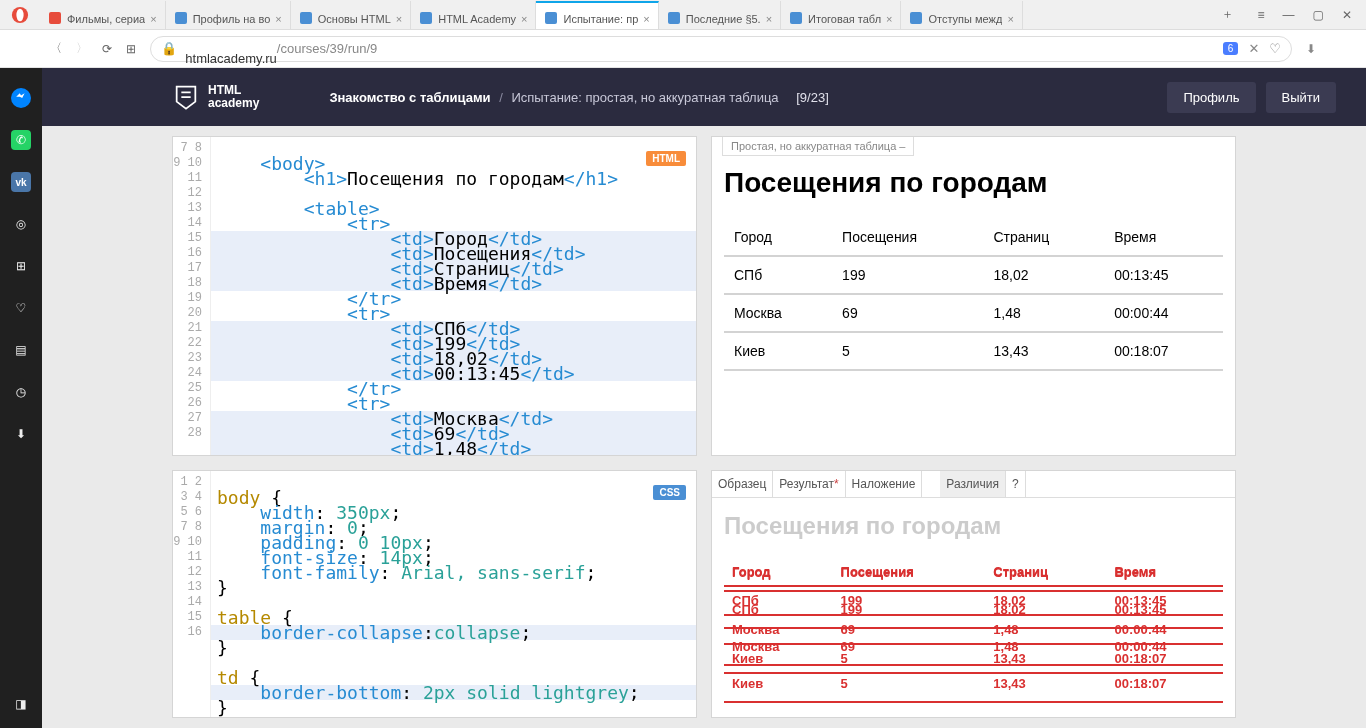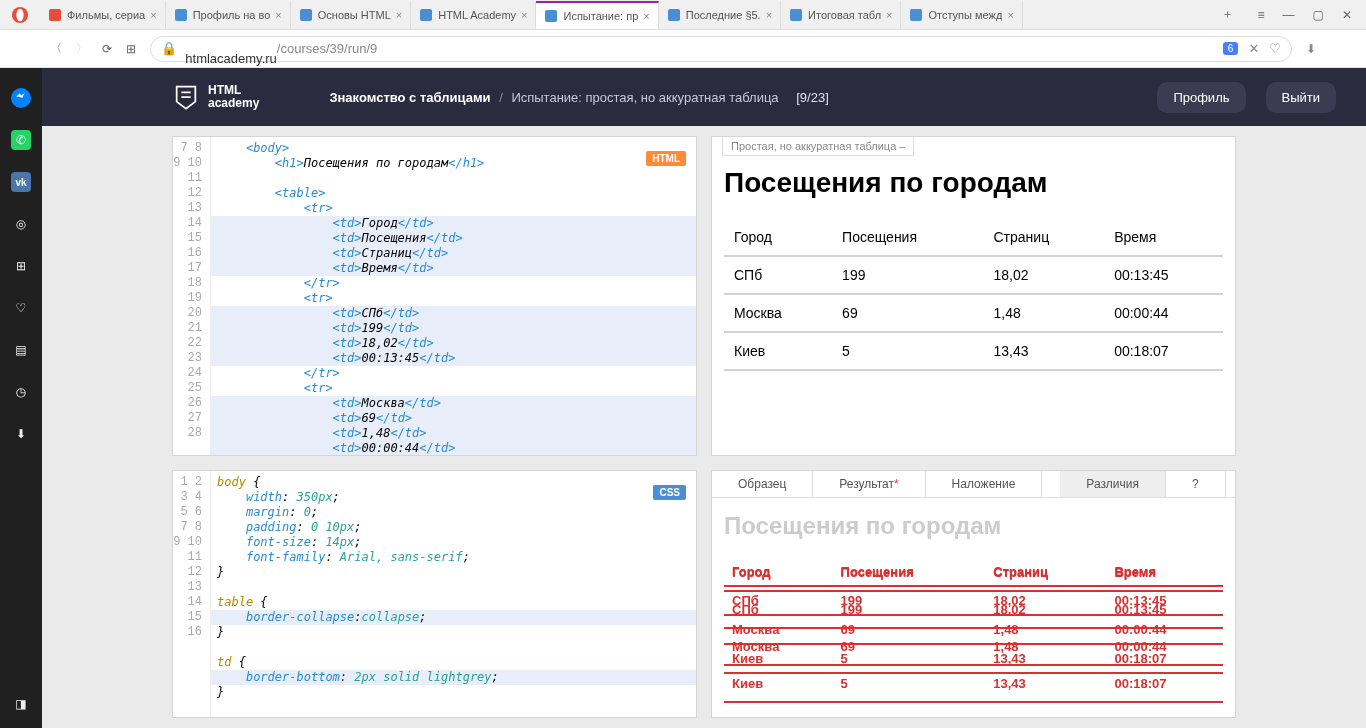"Фильмы, сериа" .tab { align-items: center -> flex-end; padding: 12px 8px -> 4px 8px }
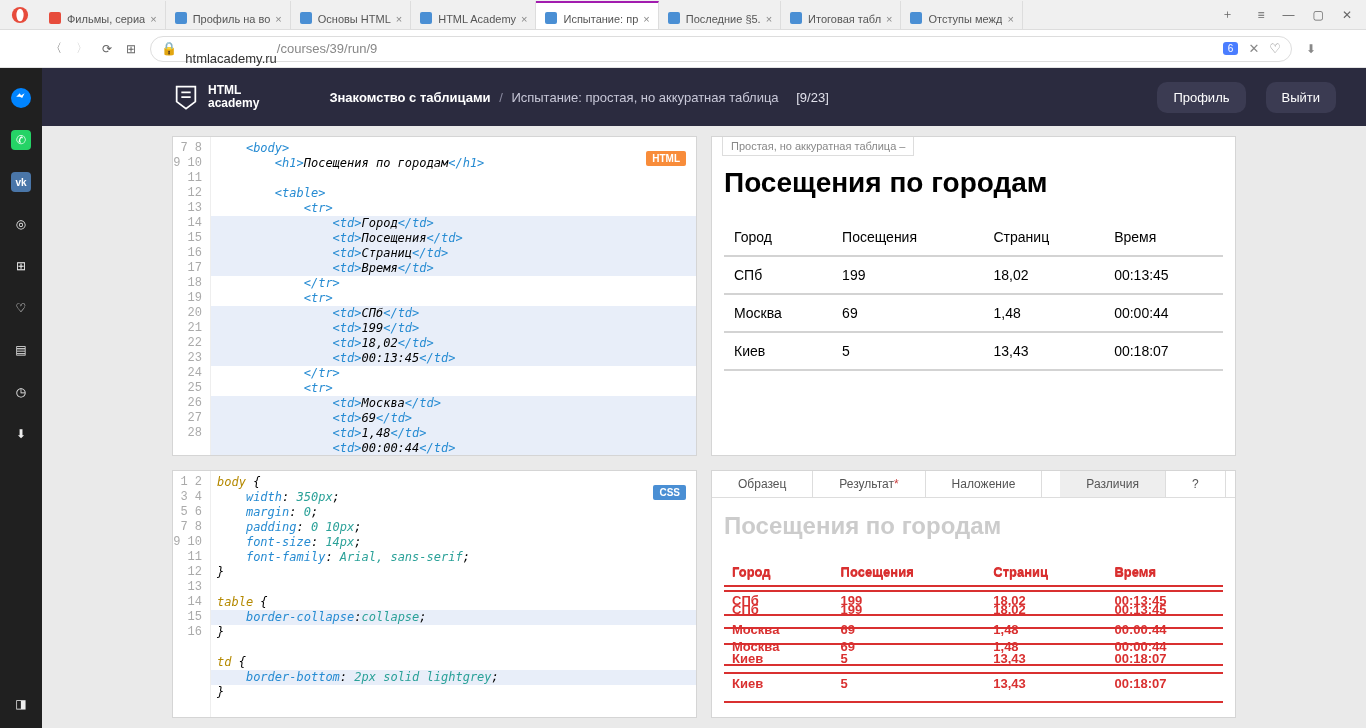"Испытание: пр" .tab.active { border-top: 2px solid #a21caf -> 2px solid #0ea5e9 }
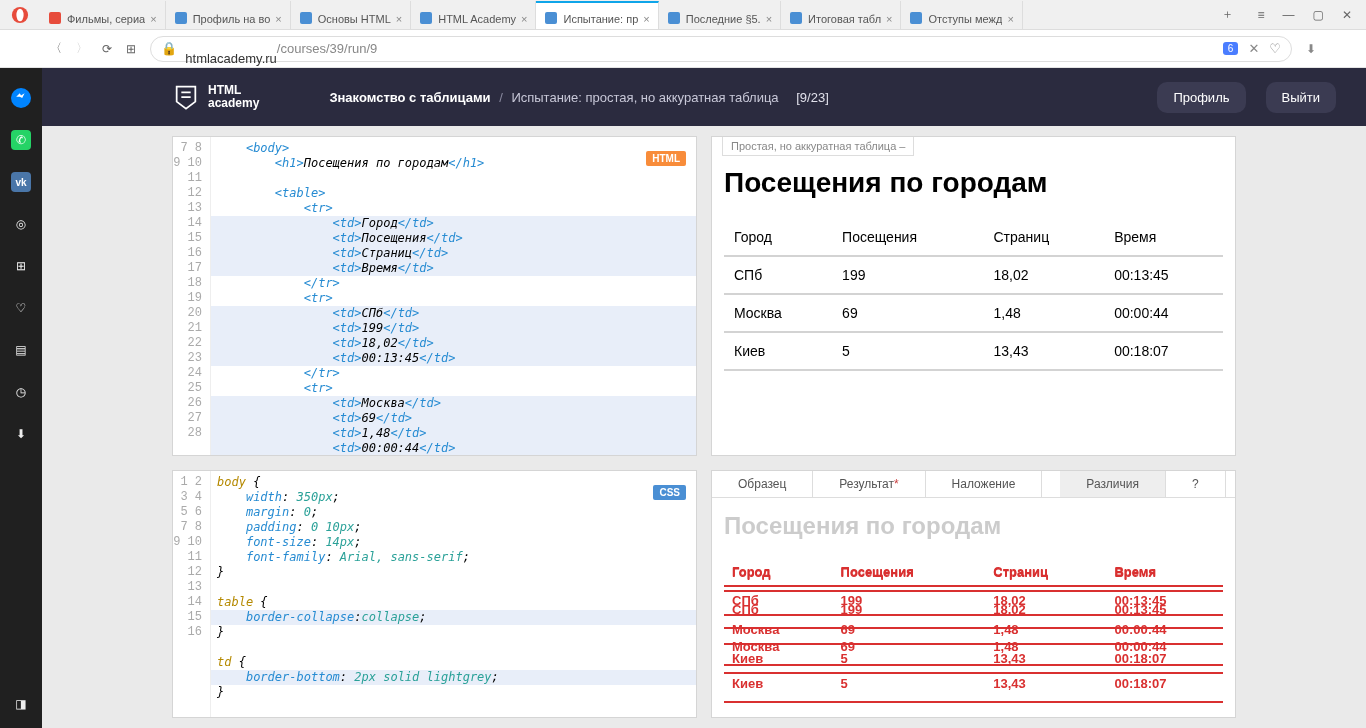"Профиль" .hdr-btn { border-radius: 10px -> 3px; margin-left: 20px -> 10px }
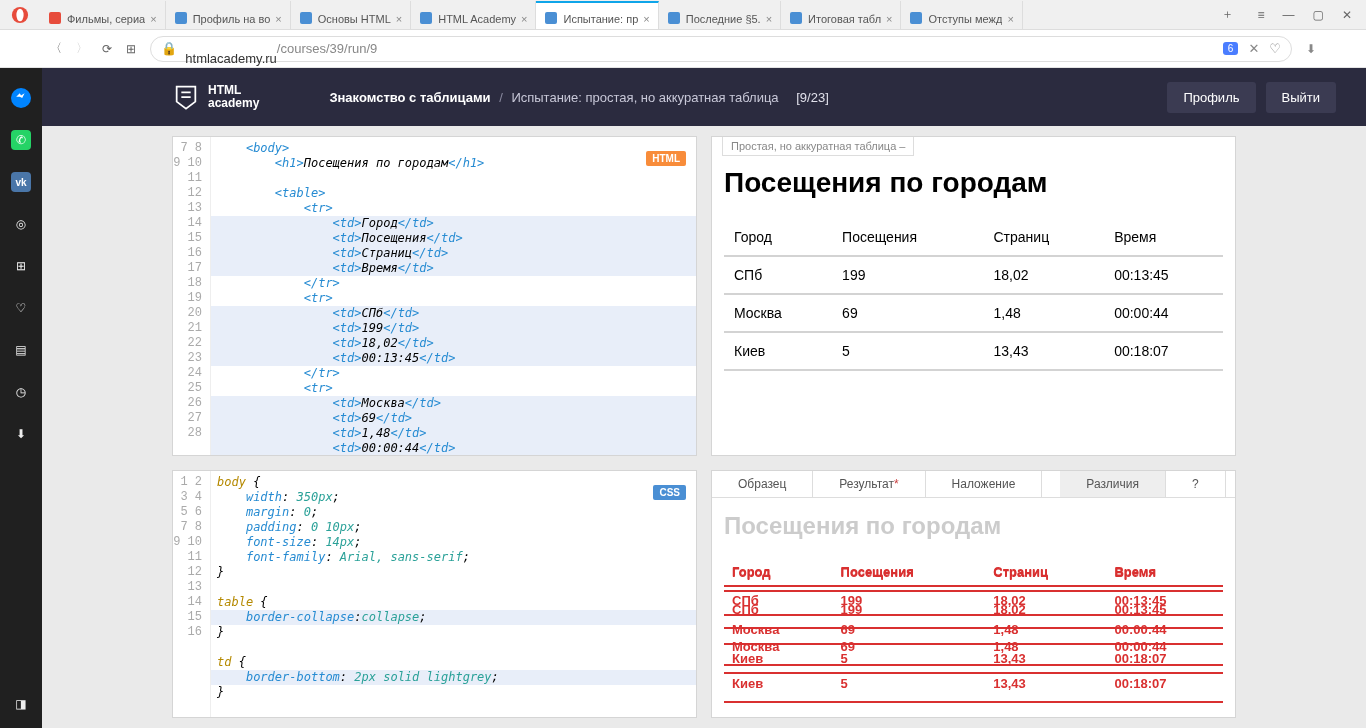"<body> <h1>Посещения по городам</h1>" .code-body { font-size: 12px -> 18px; font-style: italic -> none; padding: 4px 6px -> 19px 6px }
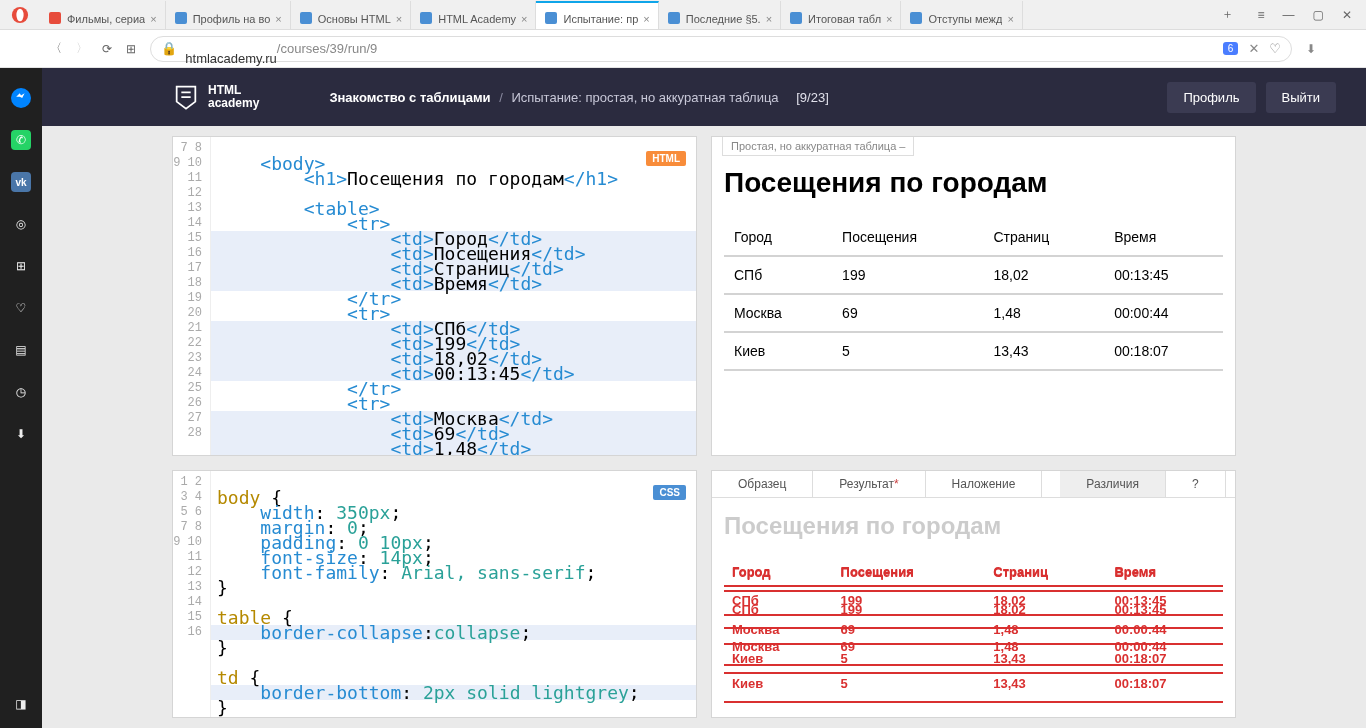"Образец" .cmp-tab { padding: 6px 26px -> 6px 6px }
